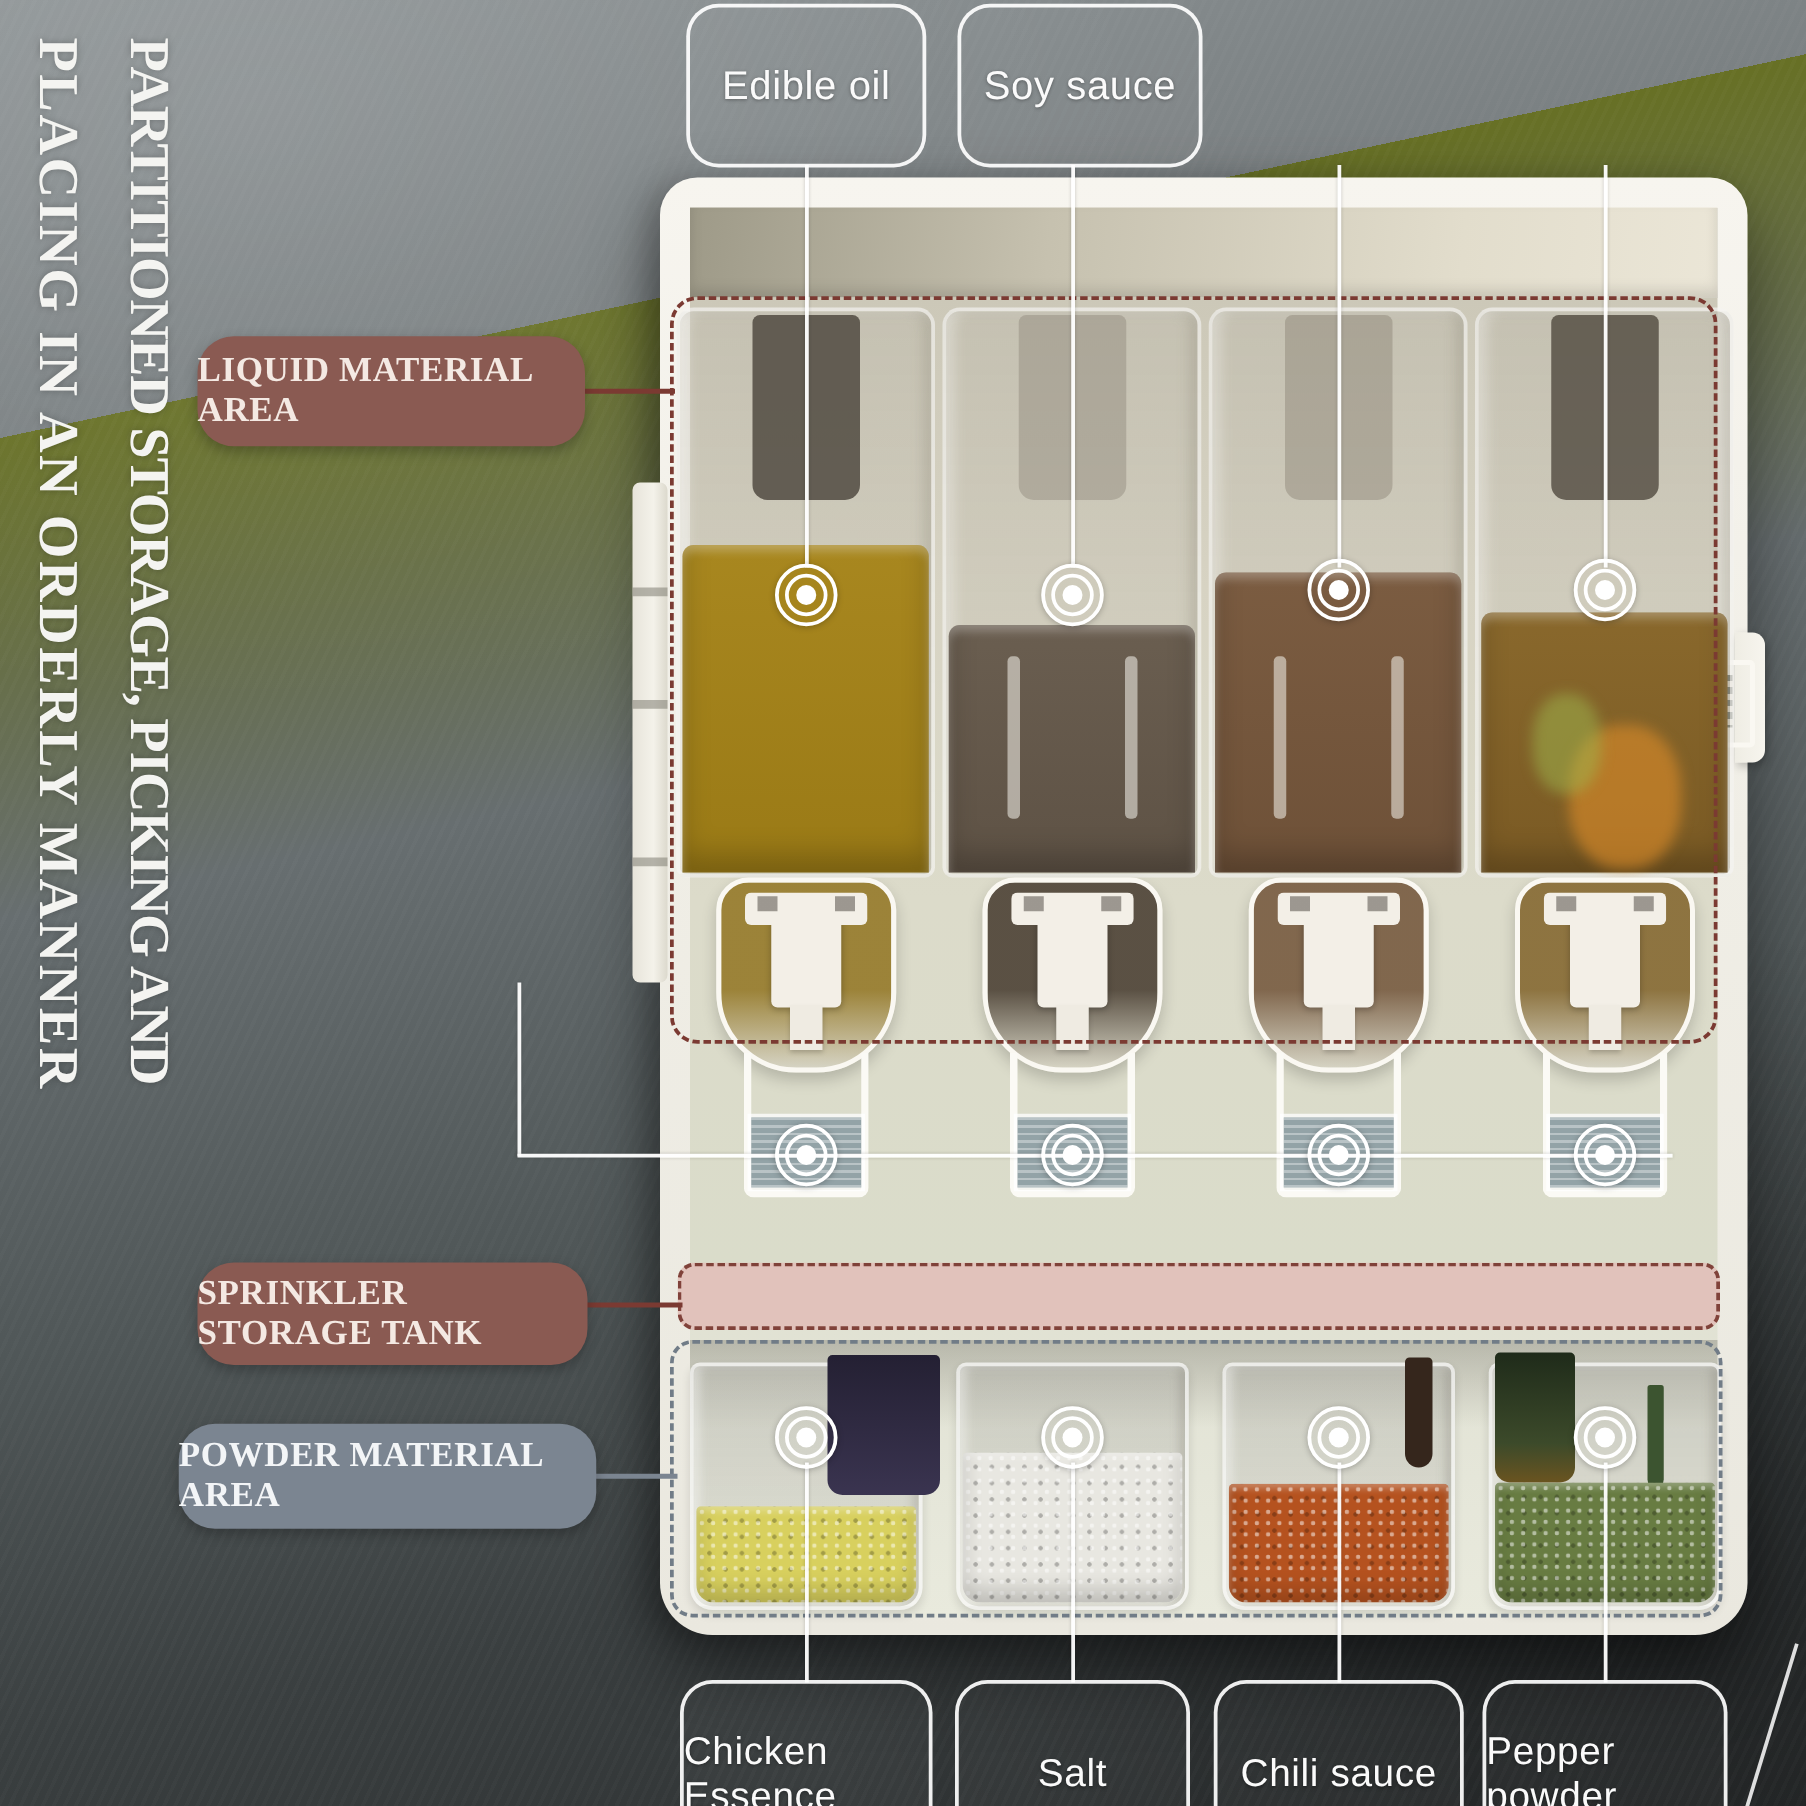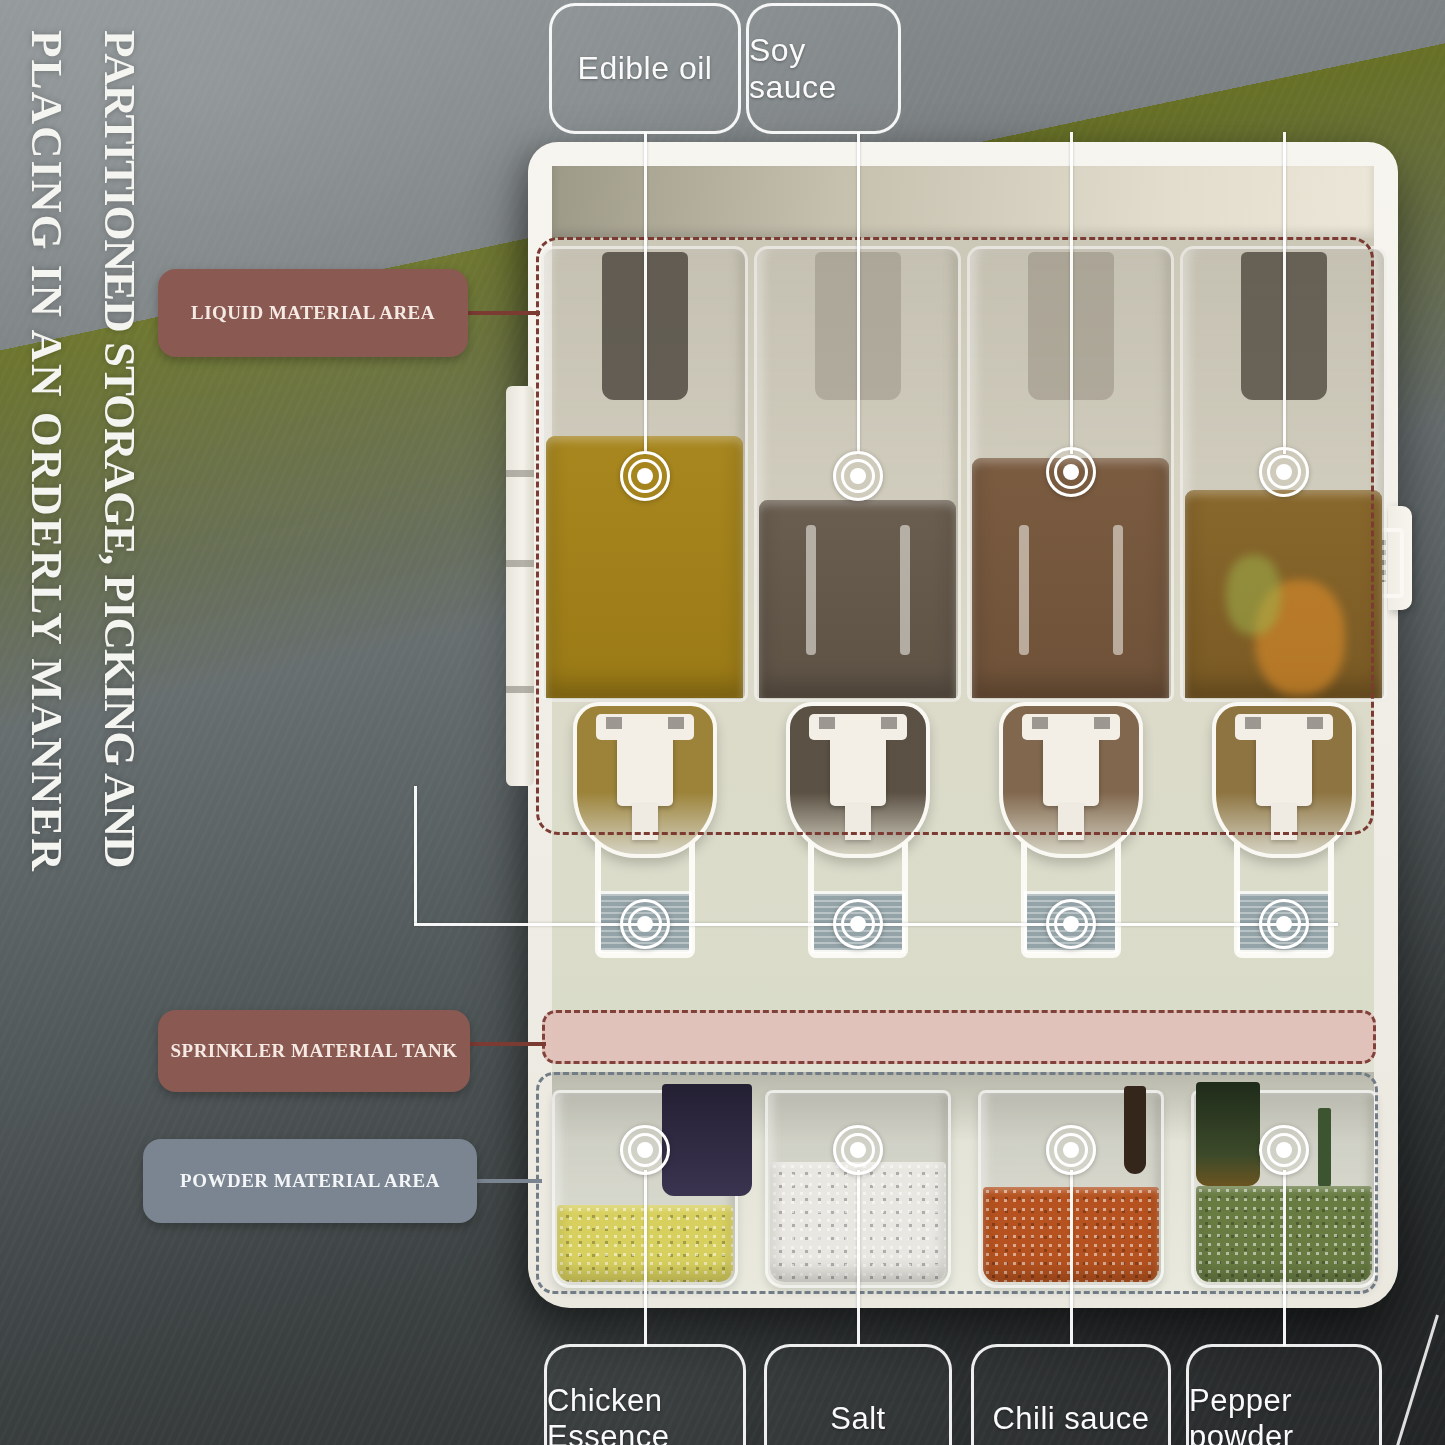"Soy sauce" div.toplab { left: 746px -> 766px; width: 155px -> 196px }
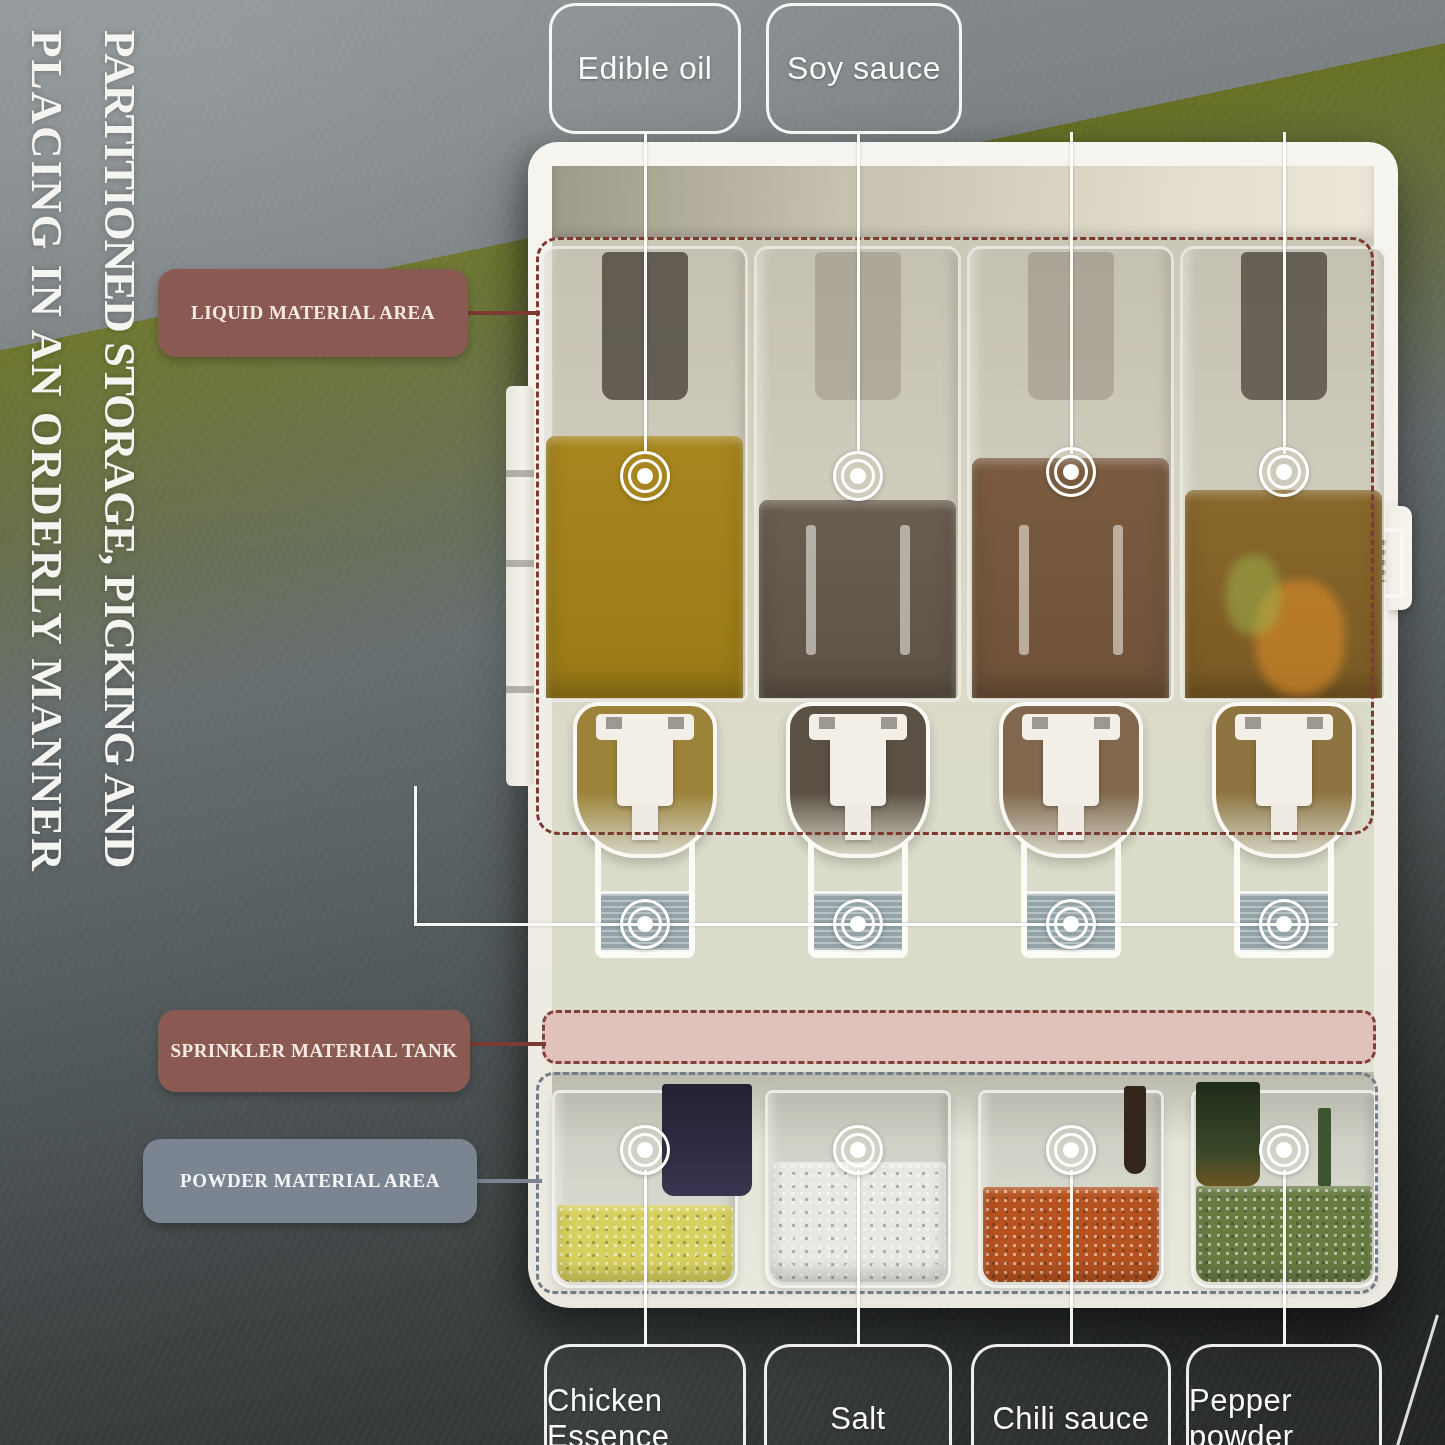"LIQUID MATERIAL AREA" .callout { border-radius: 18px -> 29px; font-size: 19px -> 28px }
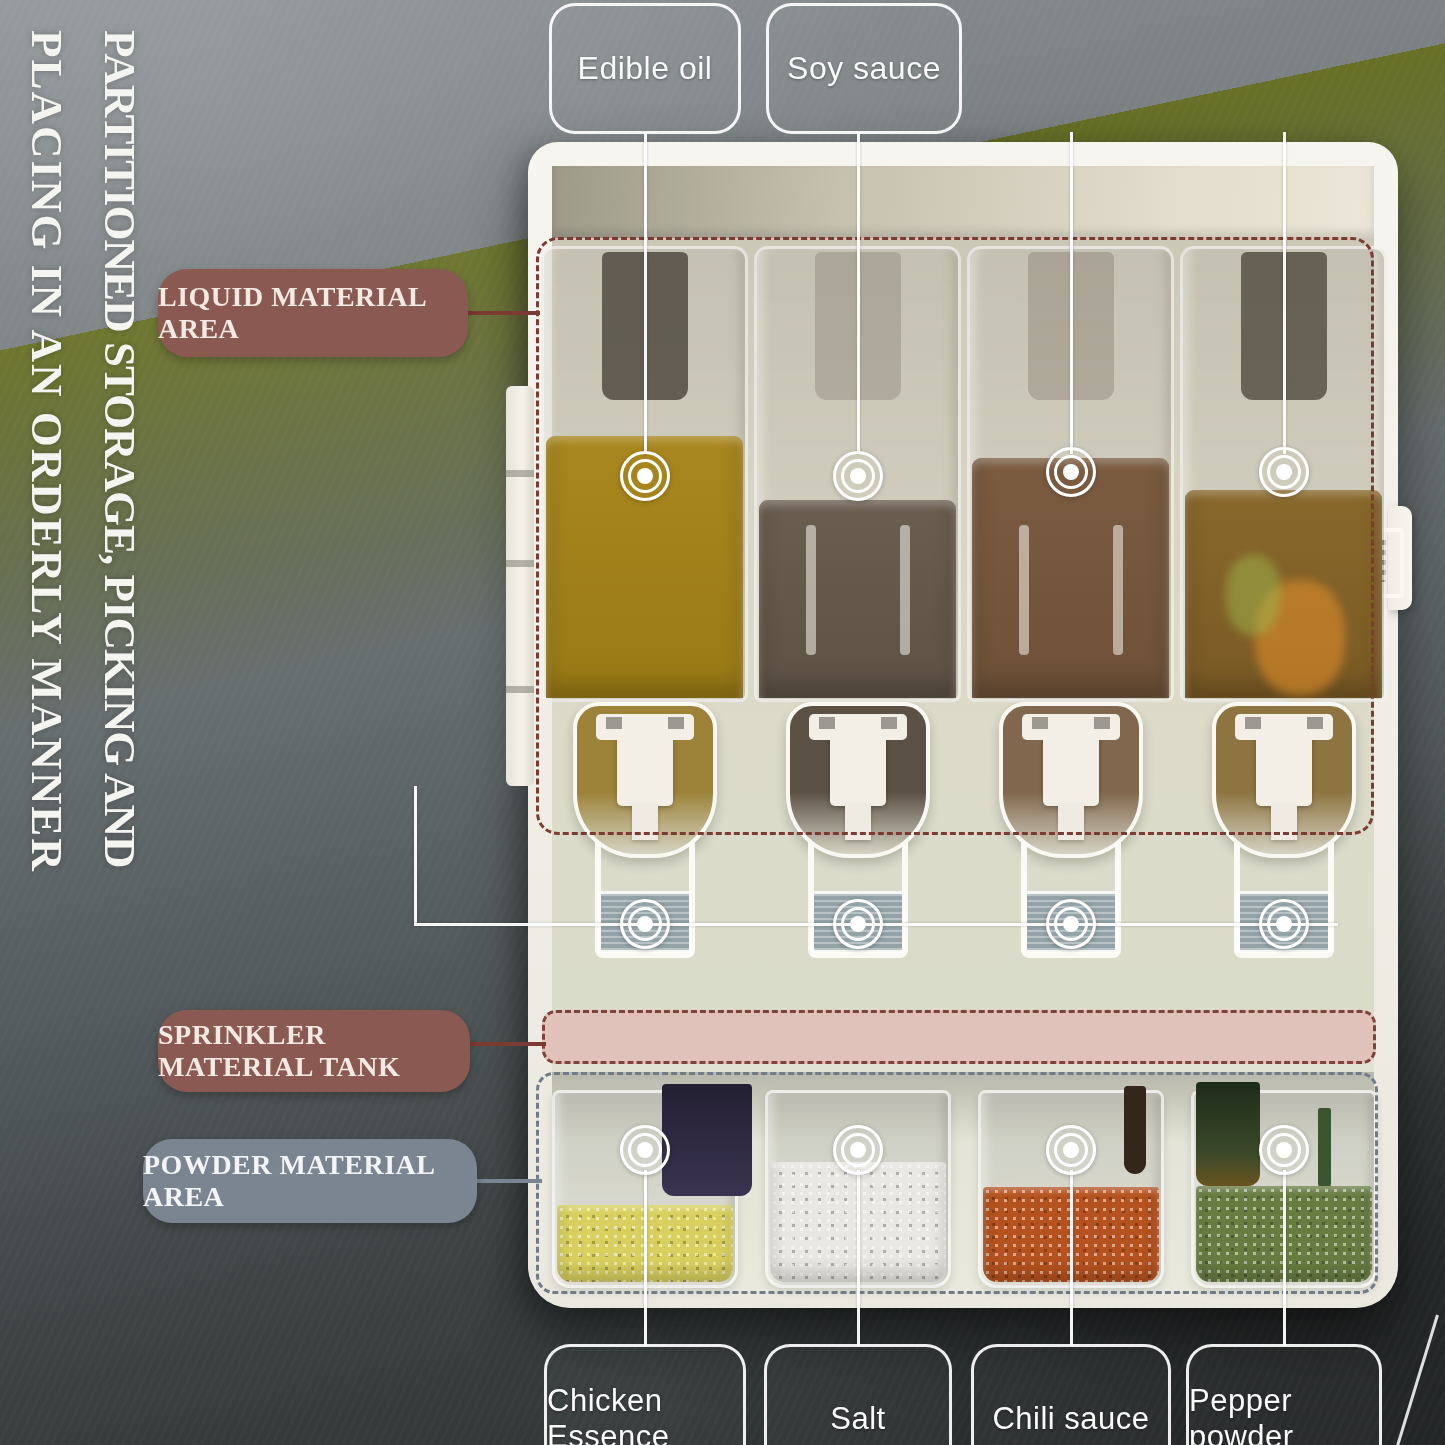"SPRINKLER MATERIAL TANK" span { text: MATERIAL -> STORAGE }
